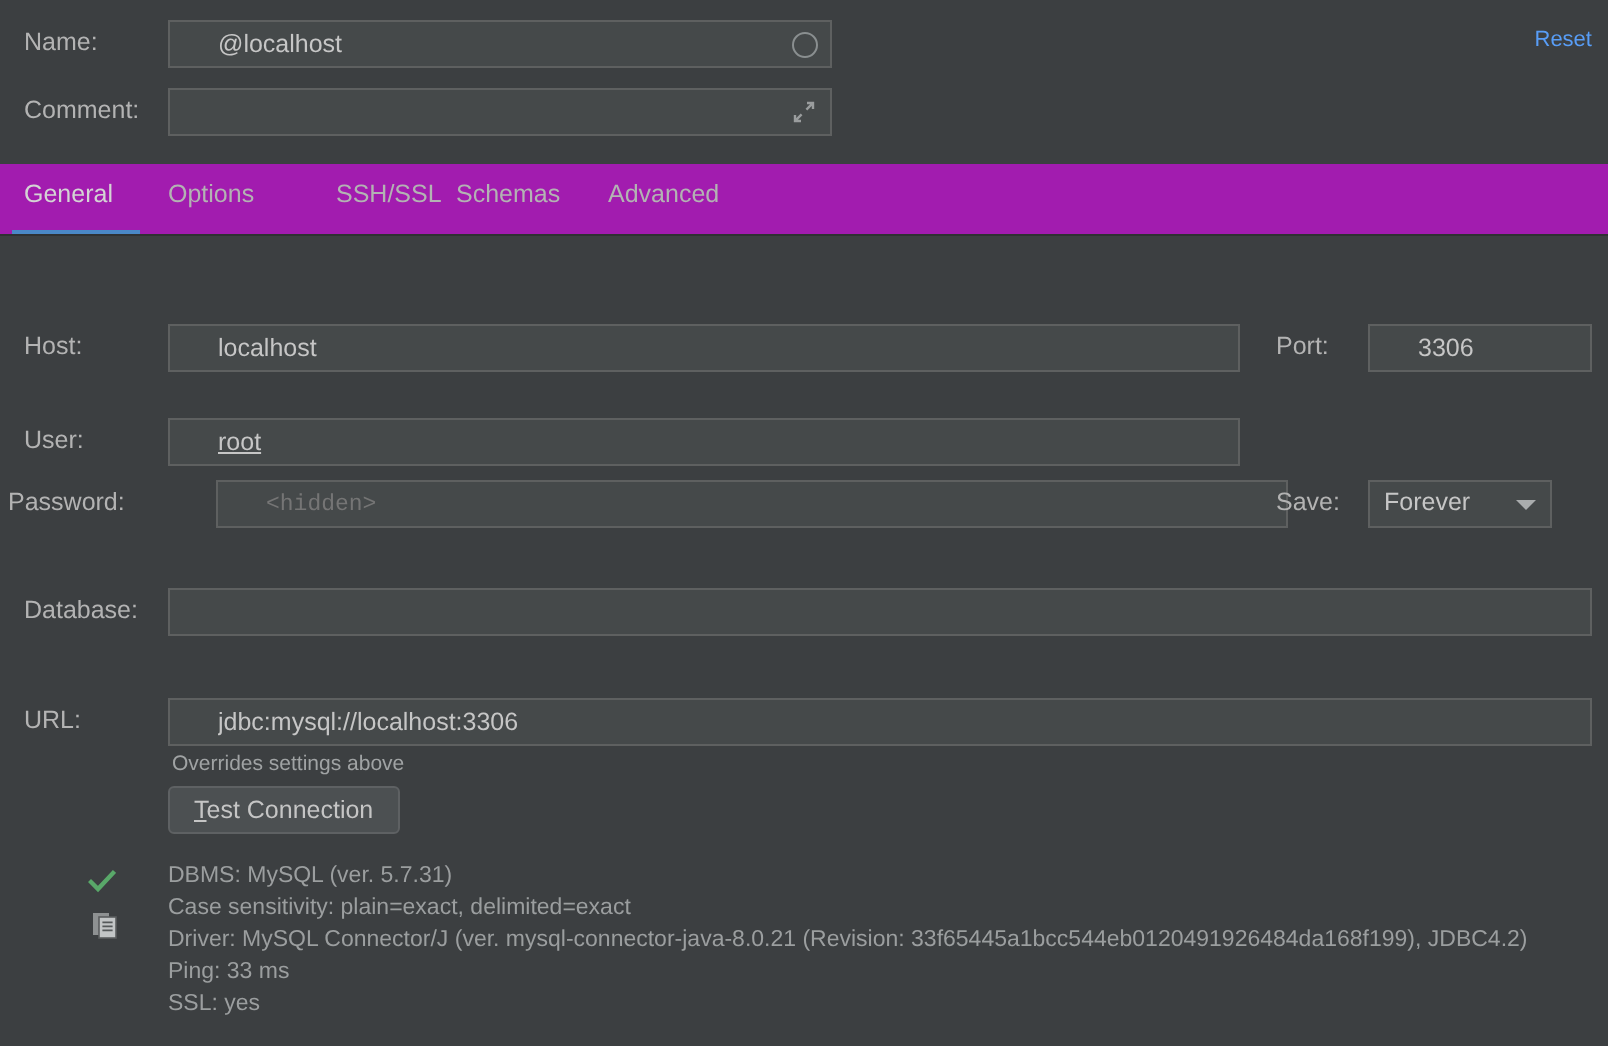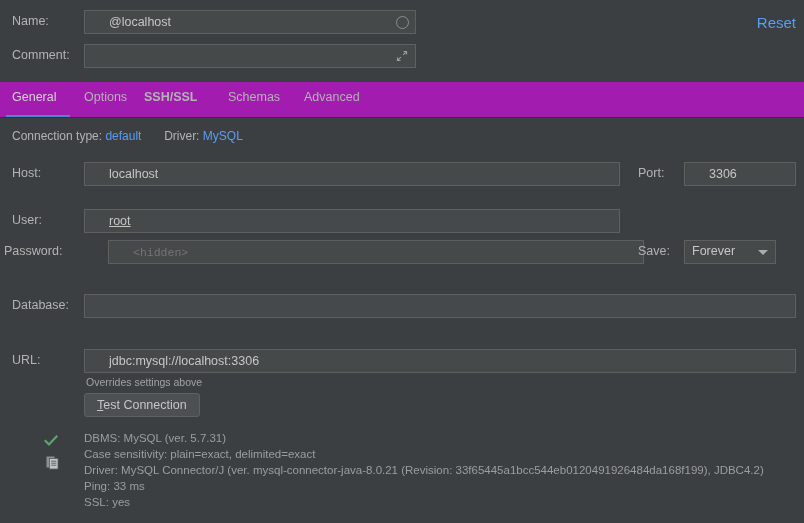"Reset" #reset-link { font-size: 15px -> 11px }
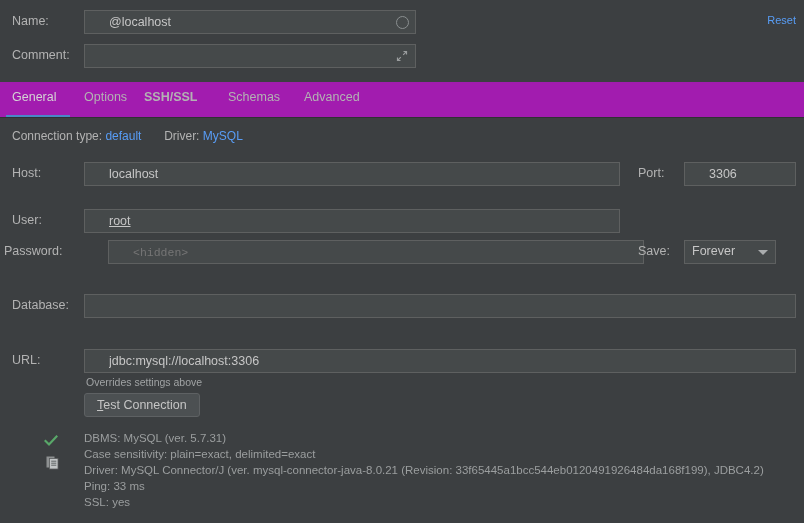"SSH/SSL" span.tab { font-weight: bold -> none; left: 144px -> 168px }
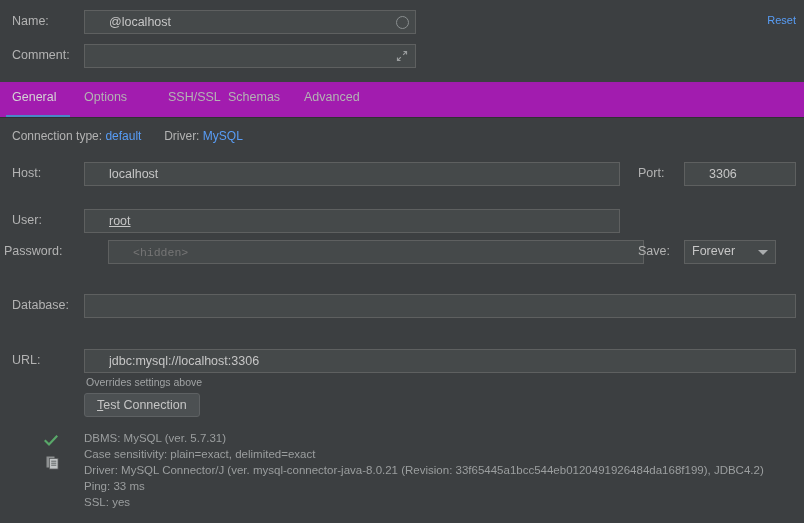"Connection type: default Driver: MySQL" div { html: <div> <span>Connection type:</span> <span>default</span> <span></span> <span>Driver:</span> <span>MySQL</span> </div> -> none }
